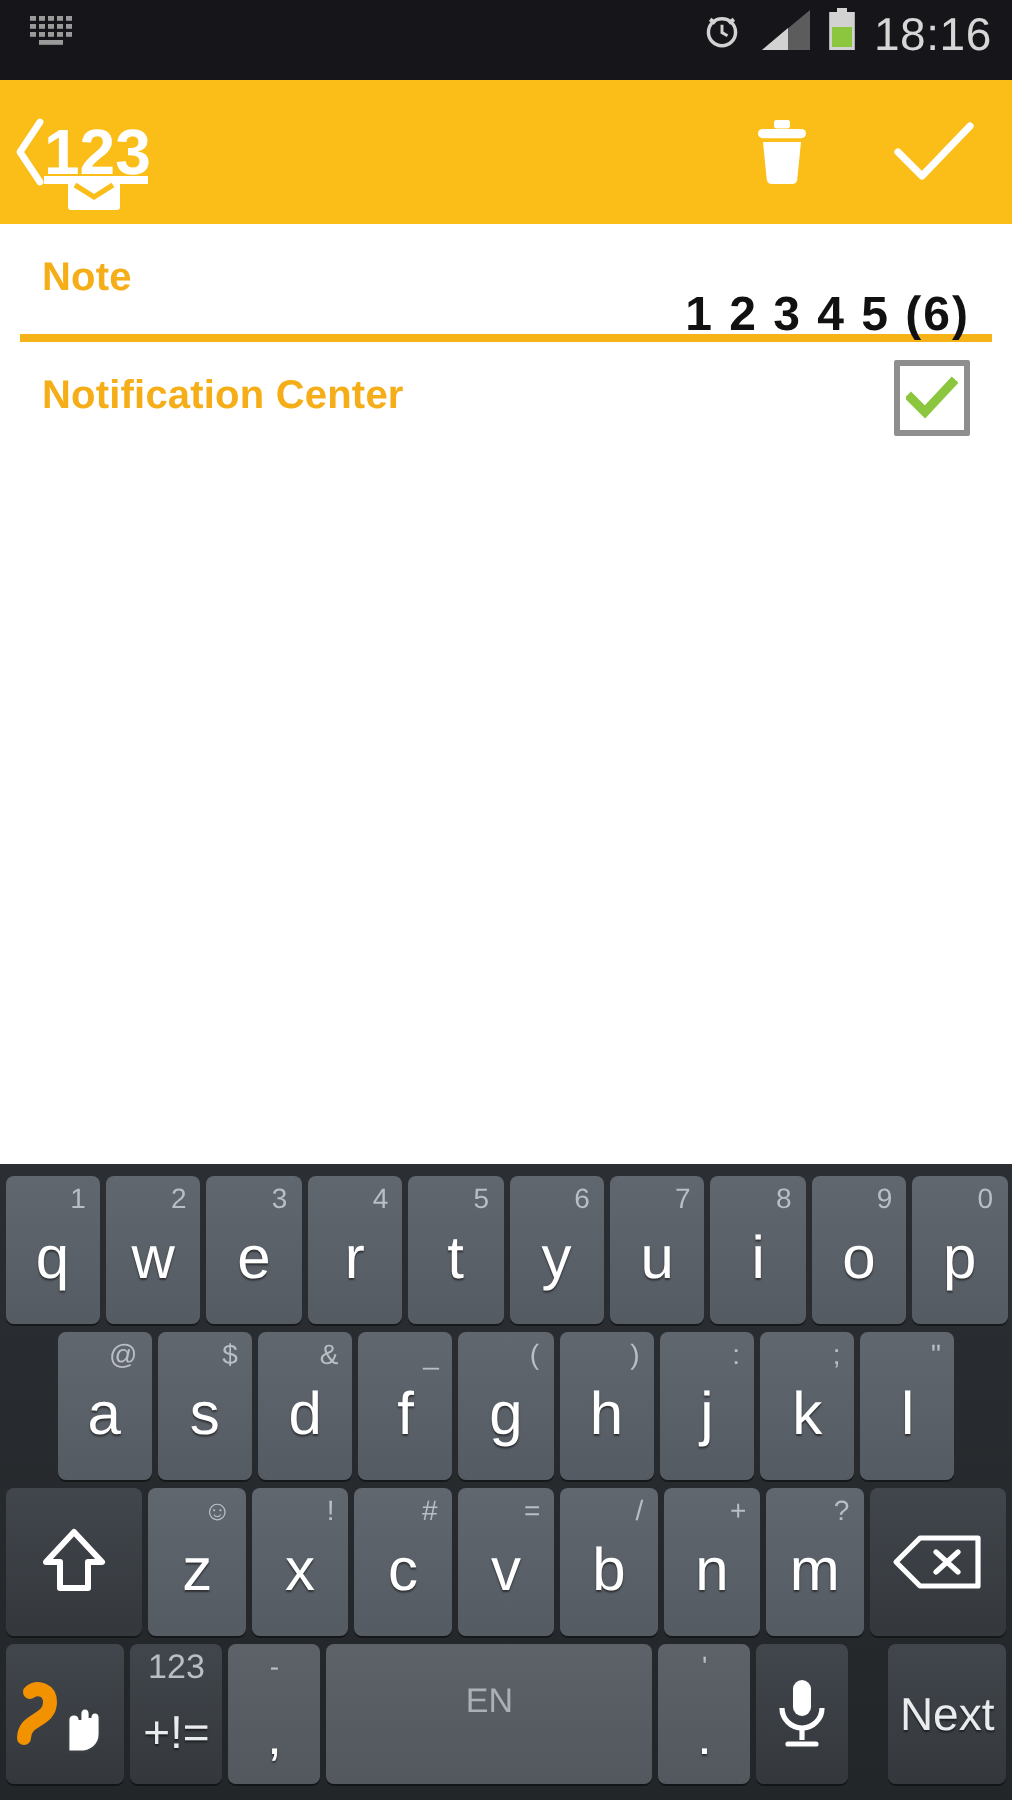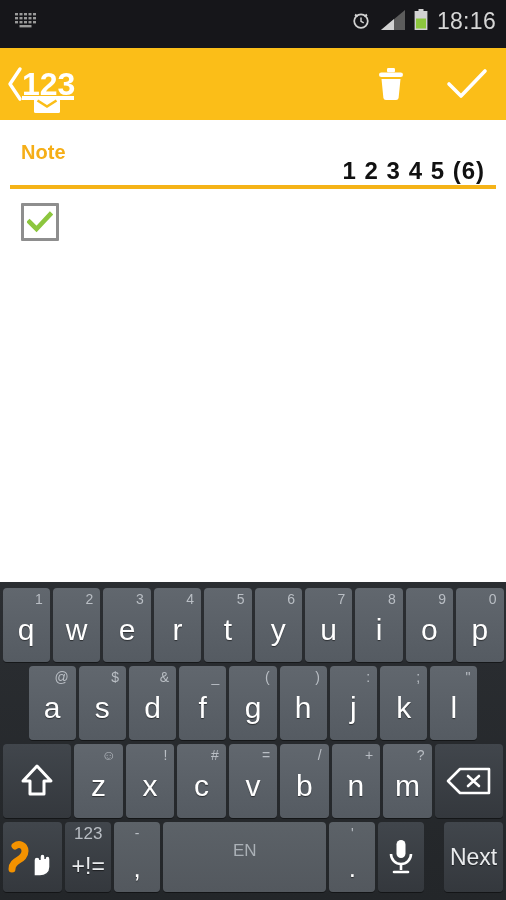"18:16" .statusbar { height: 48px -> 40px }
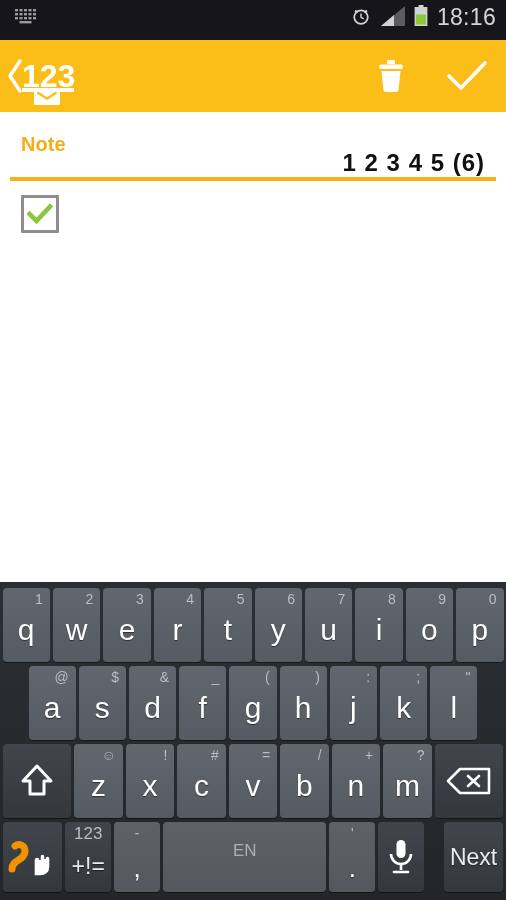"Note" .row { height: 65px -> 55px }
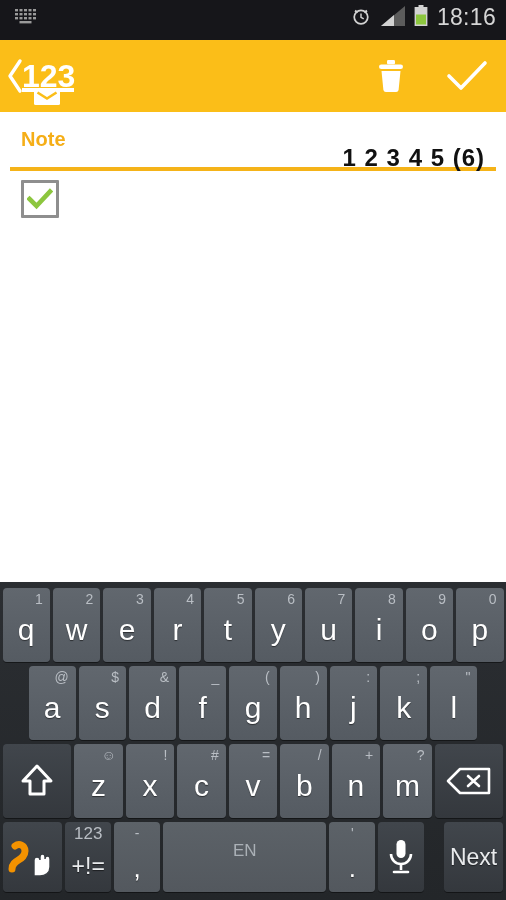"Notification Center" span.row-label { html: none -> <span>Notification Center</span> }
